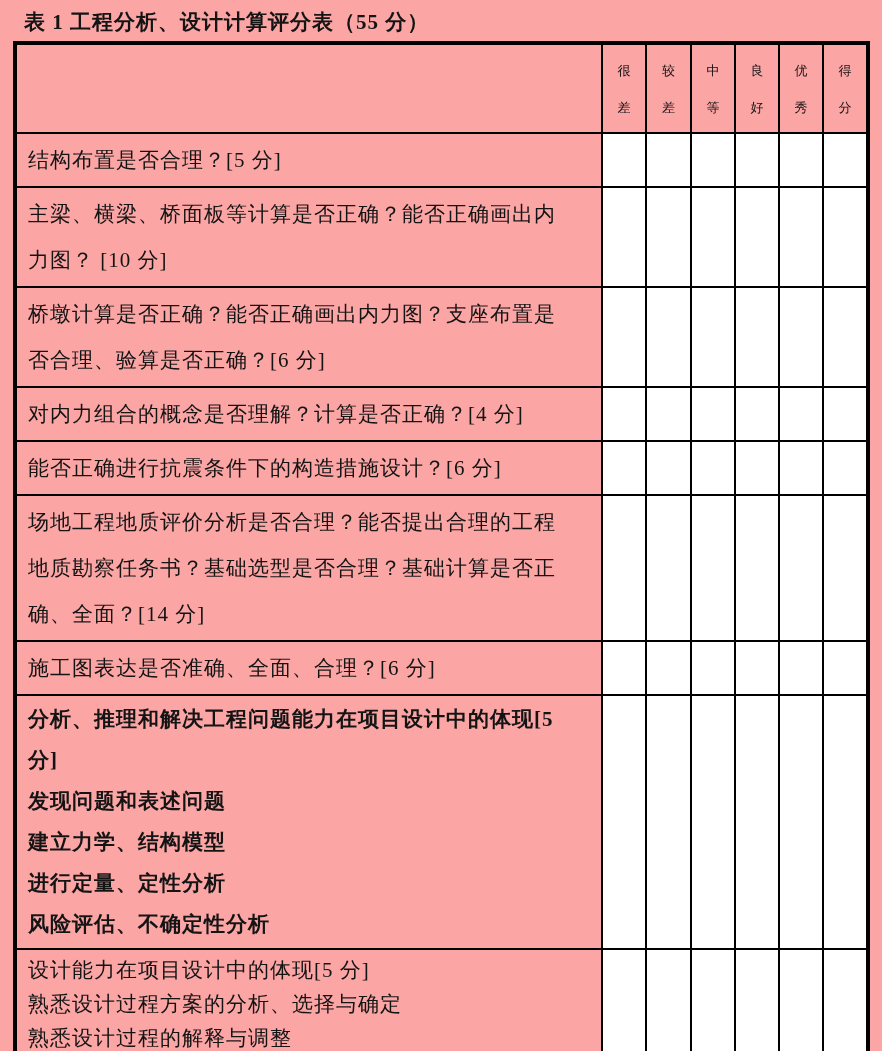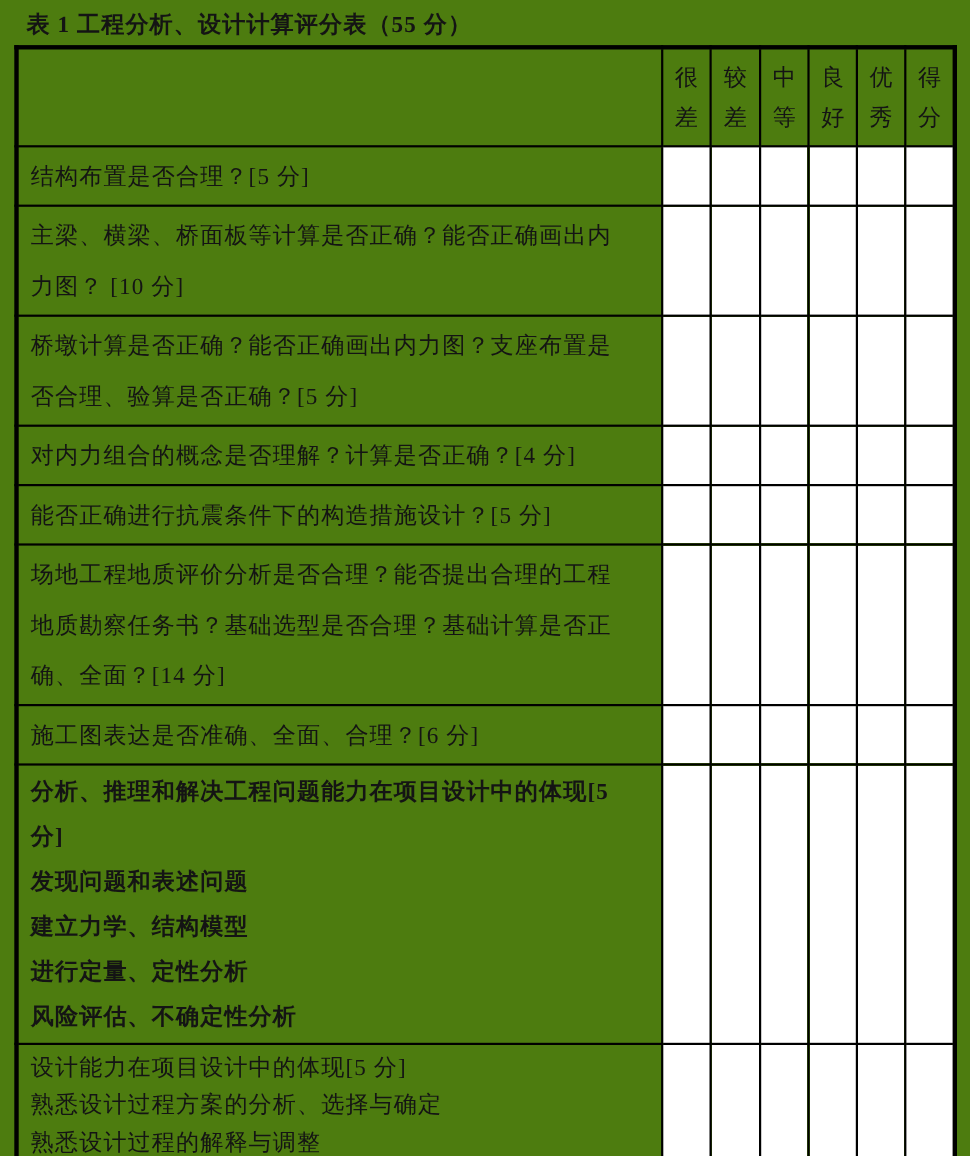"表 1 工程分析、设计计算评分表（55 分）" .page { background: #4d7c0f -> #fca5a5 }
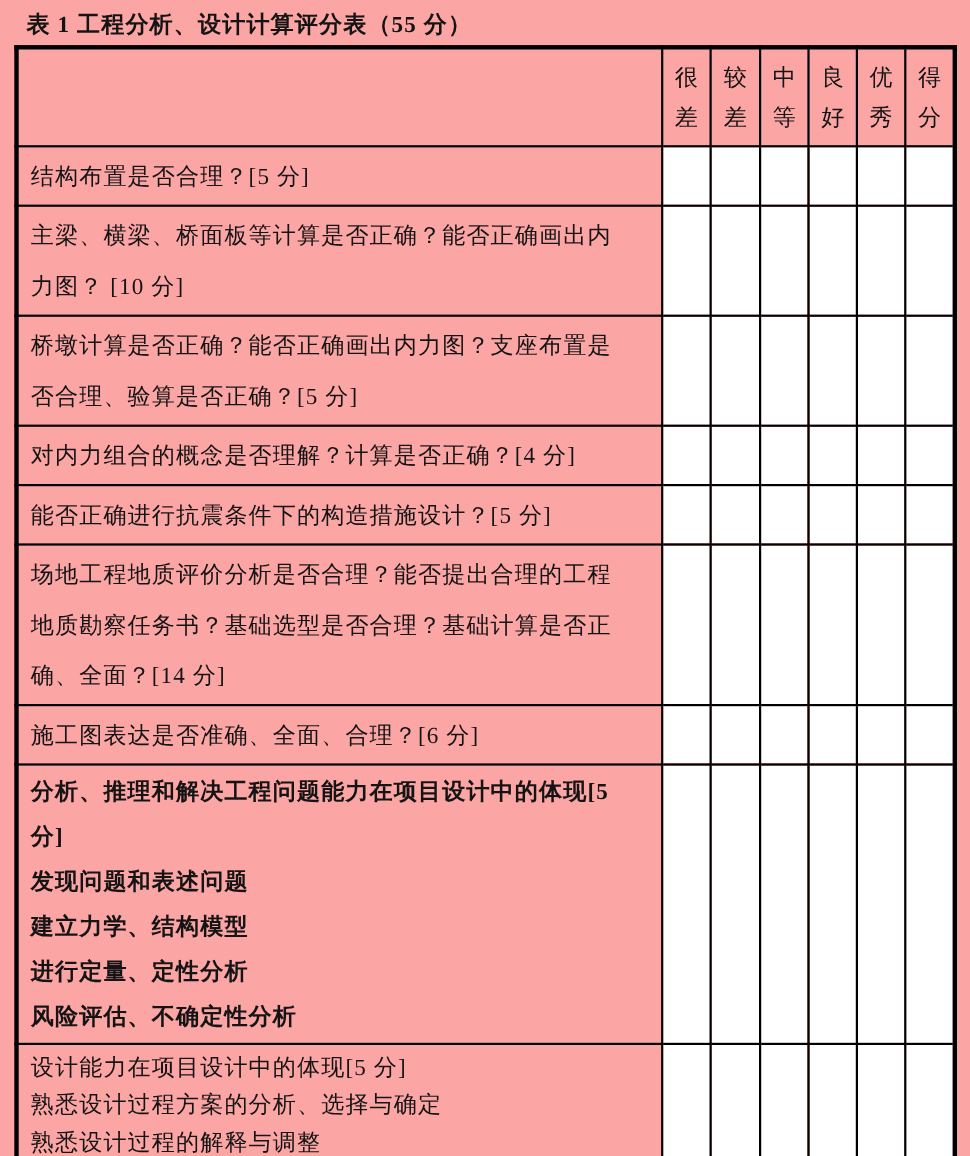"很差" td.rh { font-size: 21px -> 13px }
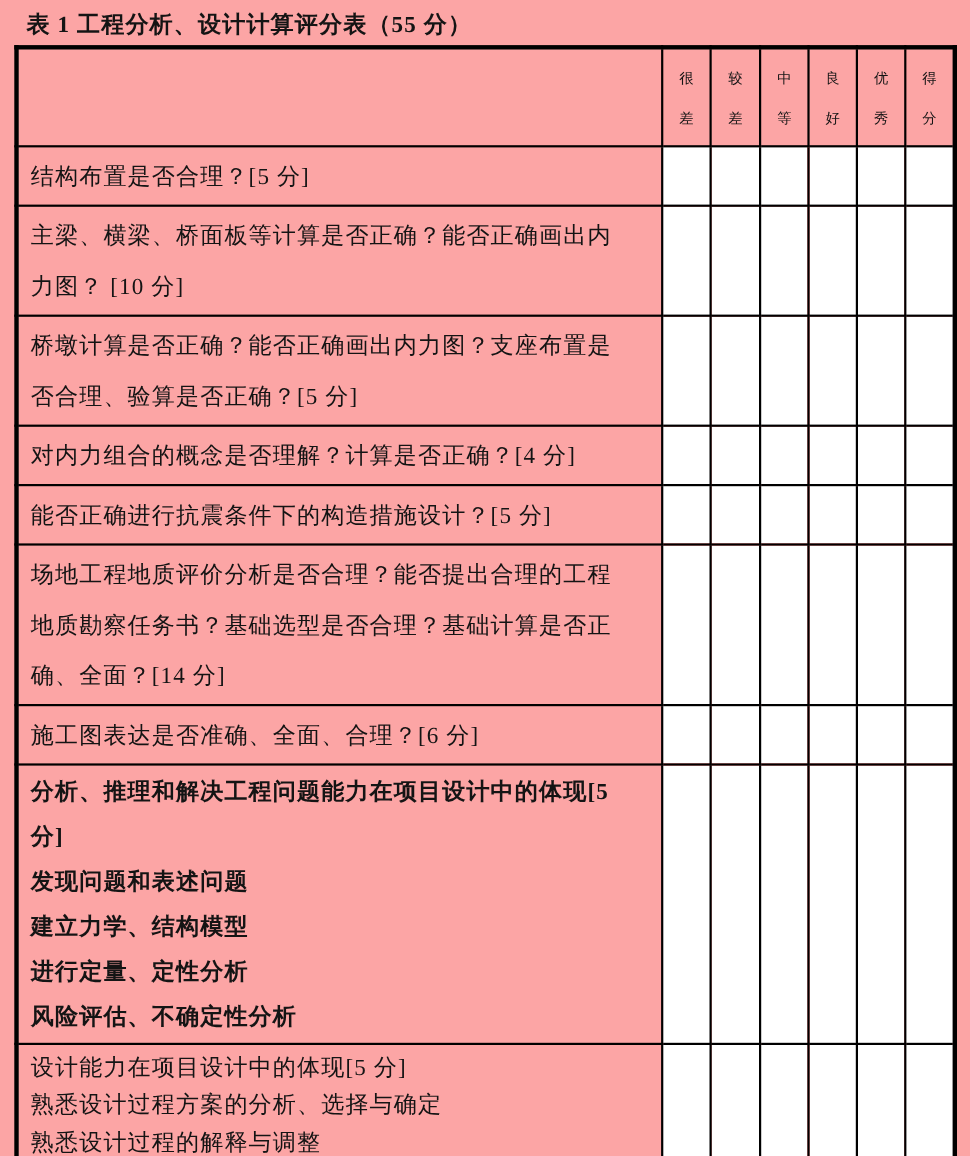"桥墩计算是否正确？能否正确画出内力图？支座布置是否合理、验算是否正确？[5 分]" td.q { text: 5 -> 6 }
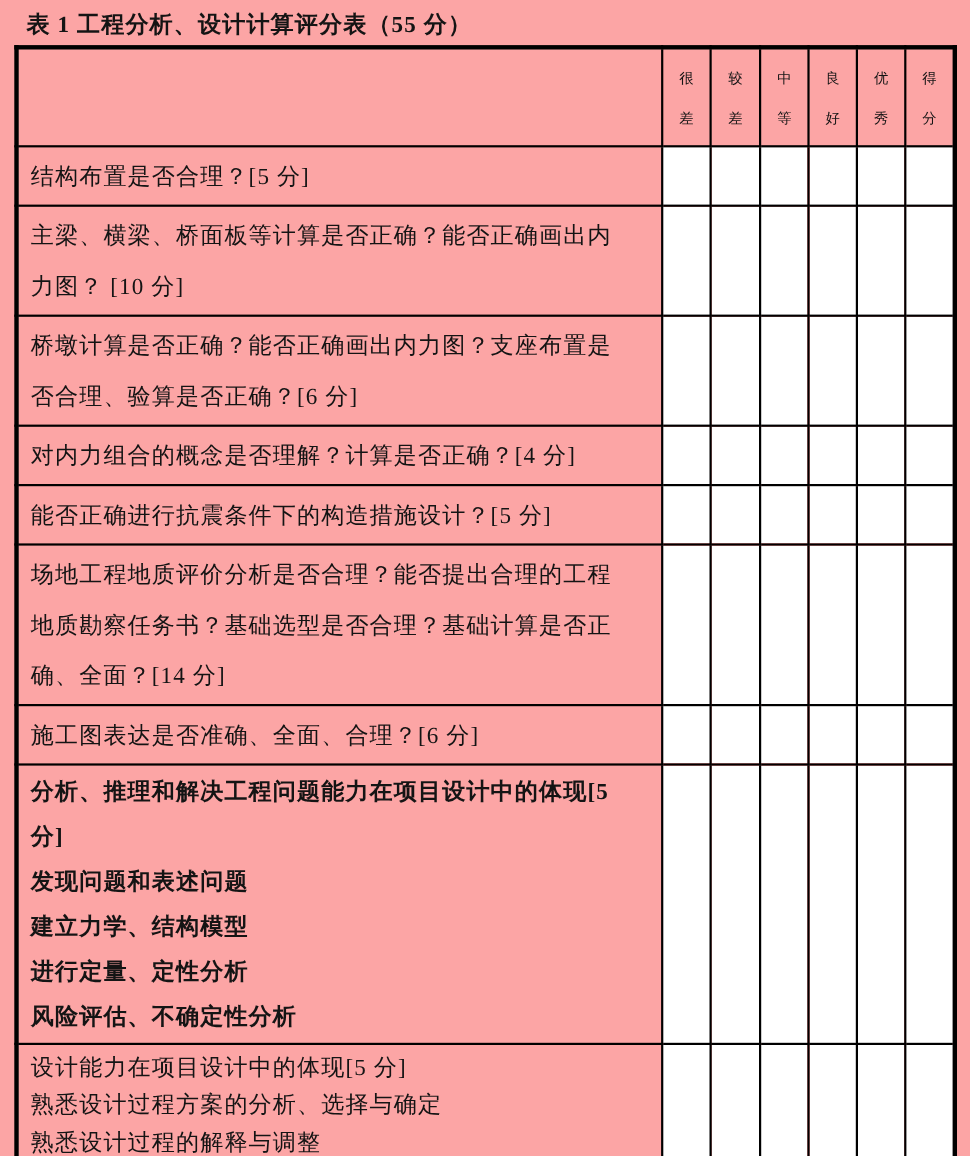"能否正确进行抗震条件下的构造措施设计？[5 分]" td.q { text: 5 -> 6 }
